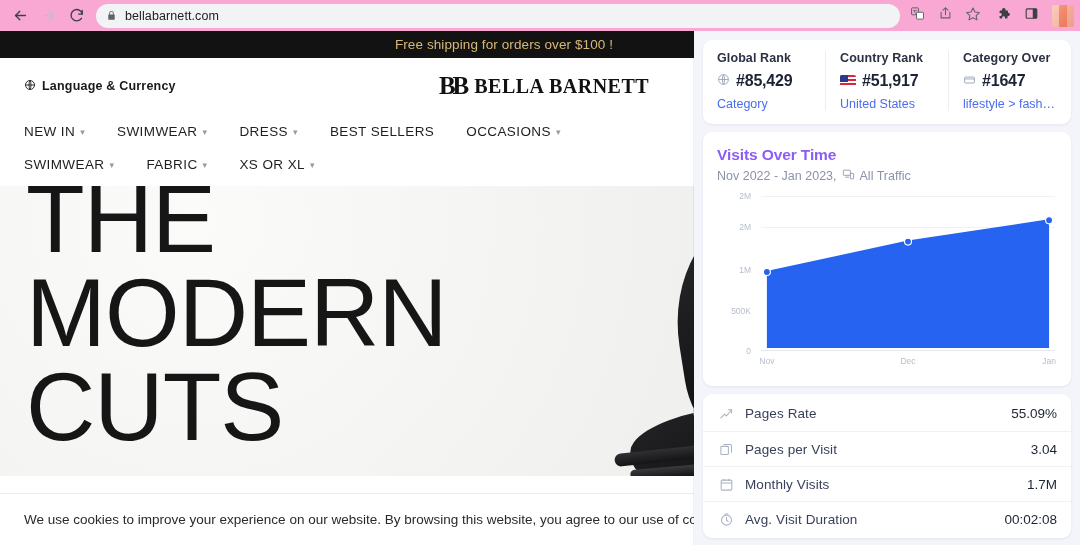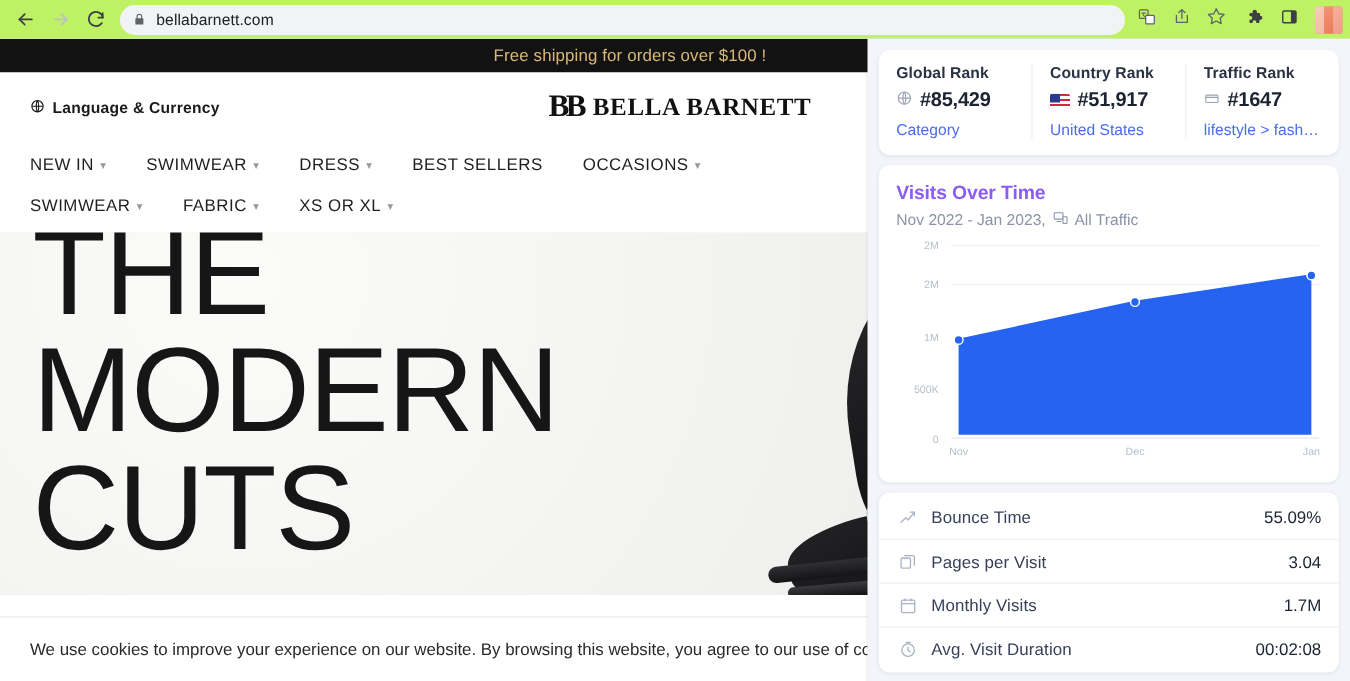"bellabarnett.com" .browser-bar { background: #bef264 -> #f9a8d4 }
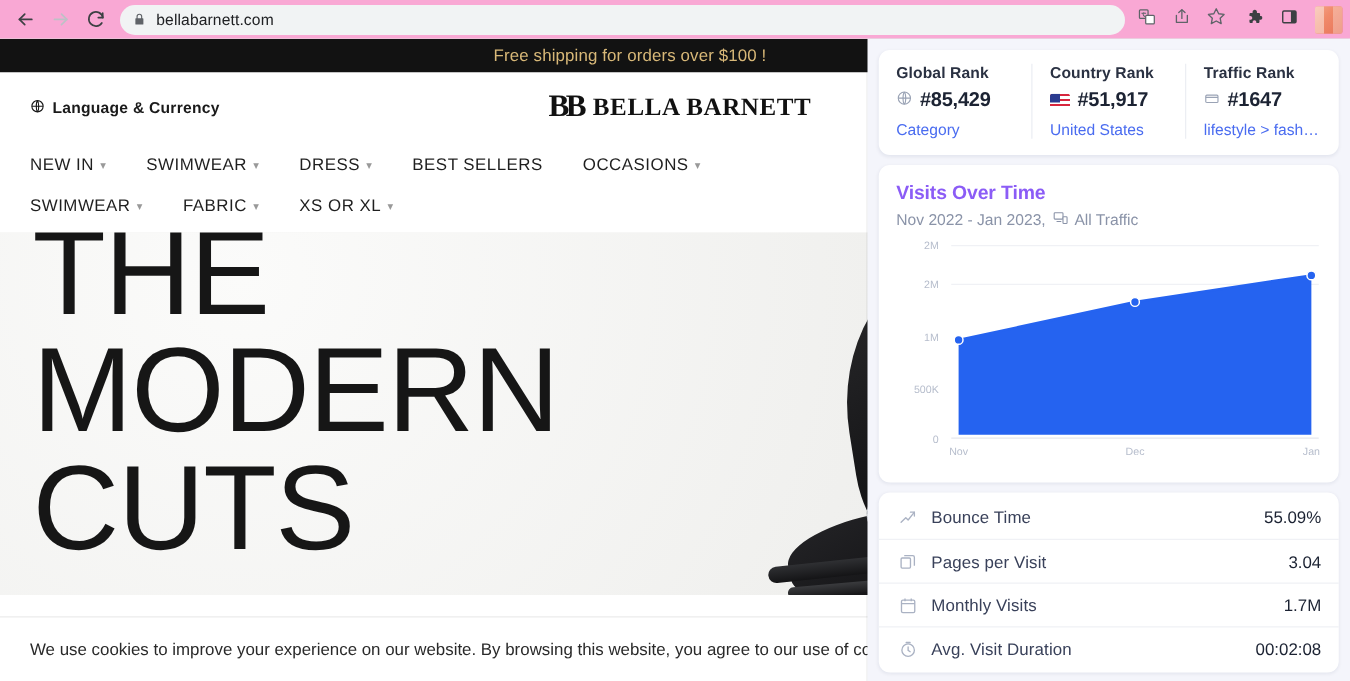"Traffic Rank" div.rank-label { text: Traffic Rank -> Category Over }
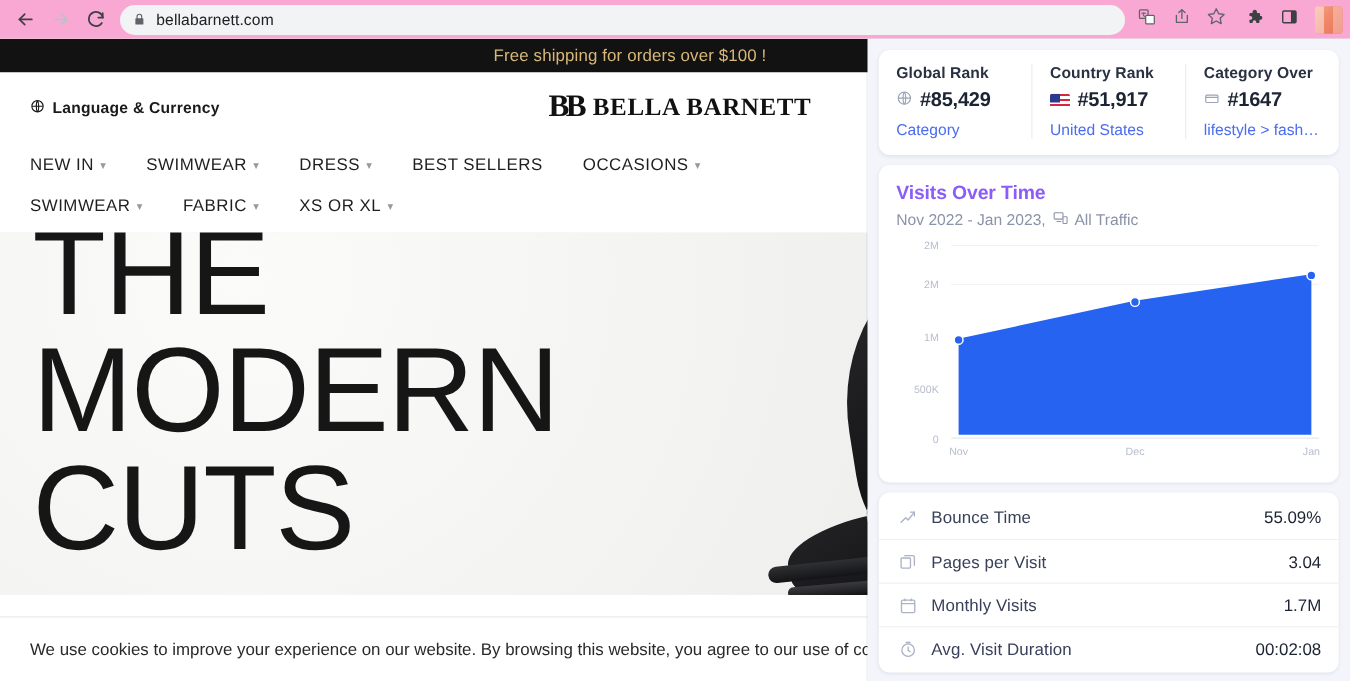"Bounce Time" span.metric-label { text: Bounce Time -> Pages Rate }
